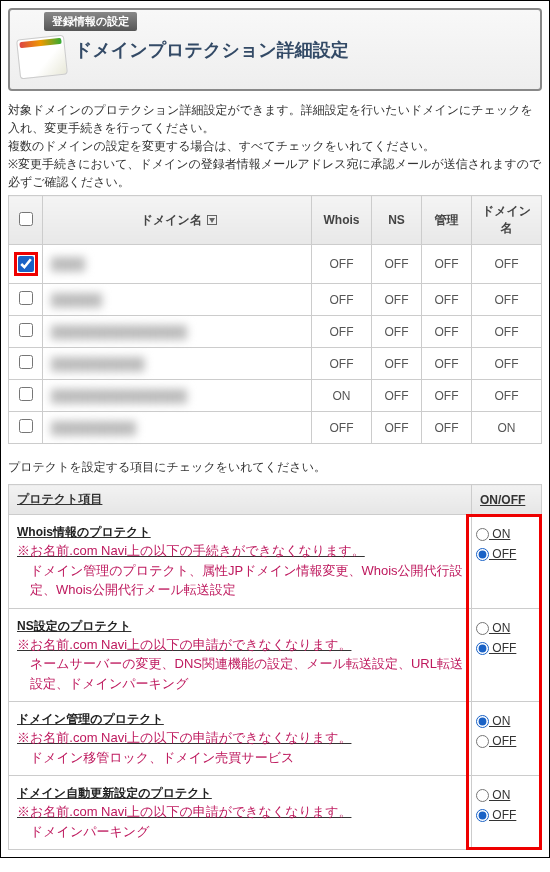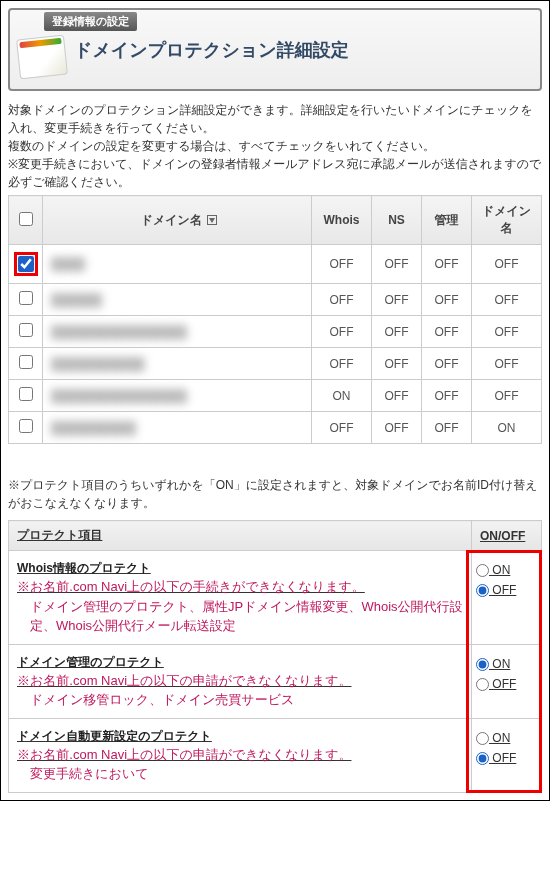"プロテクトを設定する項目にチェックをいれてください。" span { html: none -> <span>プロテクトを設定する項目にチェックをいれてください。</span> }
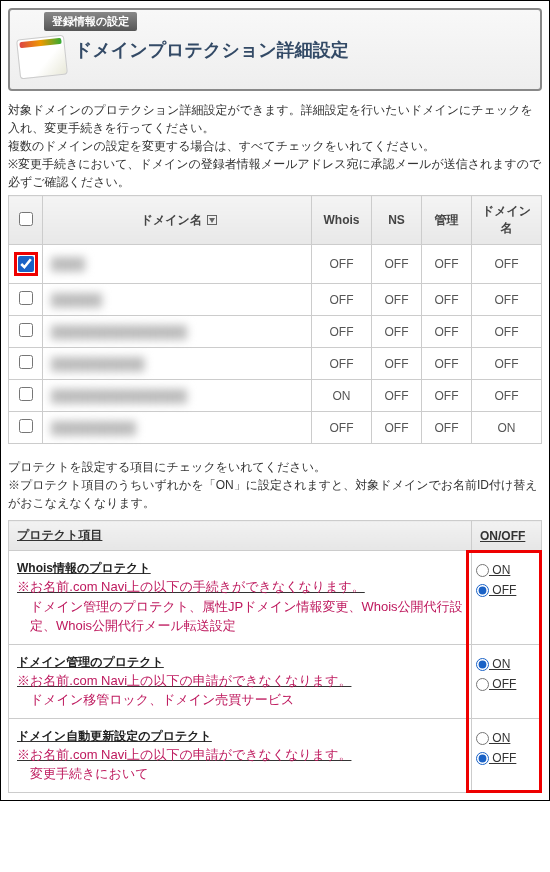"※プロテクト項目のうちいずれかを「ON」に設定されますと、対象ドメインでお名前I" span { html: <span>※プロテクト項目のうちいずれかを「ON」に設定されますと、対象ドメインでお名前ID付け替えがおこなえなくなります。</span> -> none }
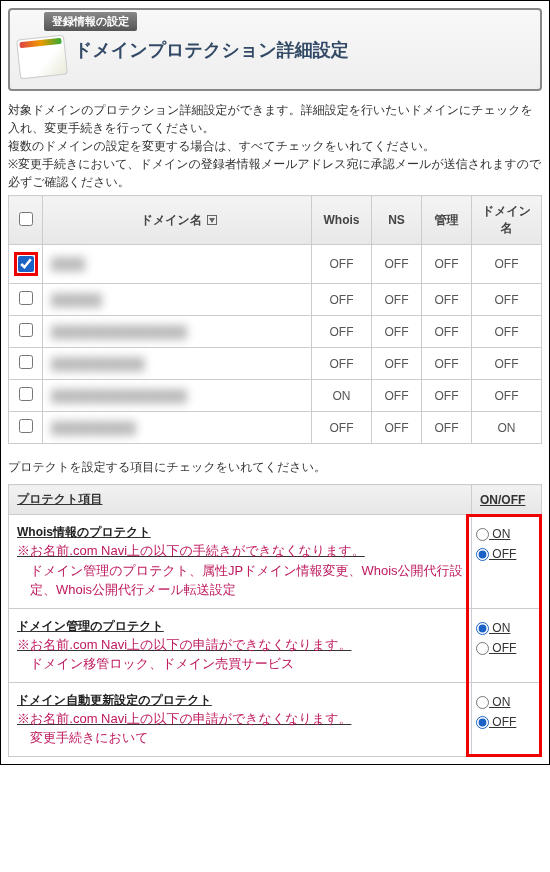"NS設定のプロテクト" tr { html: none -> <tr> <td><span>NS設定のプロテクト</span><br><span>※お名前.com Navi上の以下の申請ができなくなります。</span><br><span>ネームサーバーの変更、DNS関連機能の設定、メール転送設定、URL転送設定、ドメインパーキング</span></td> <td> <label><input> ON</label> <label><input> OFF</label> </td> </tr> }
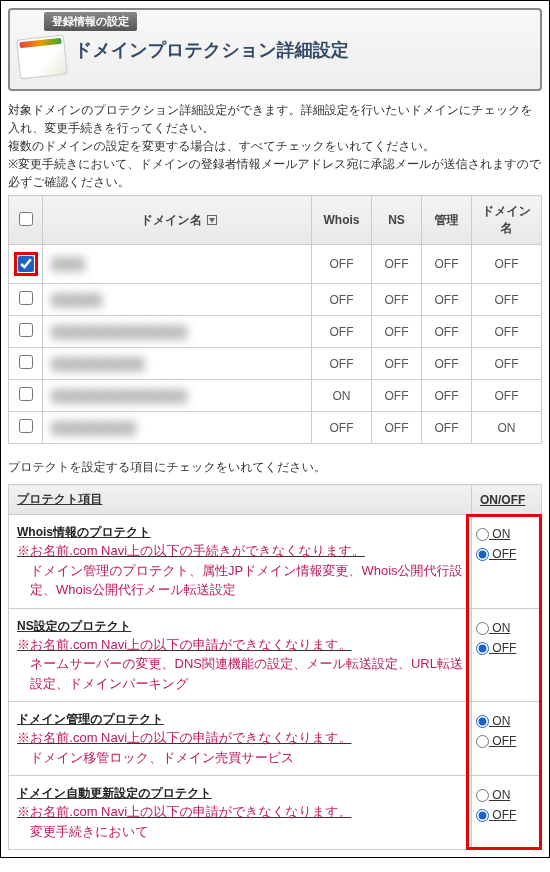"変更手続きにおいて" span.gray { text: 変更手続きにおいて -> ドメインパーキング }
